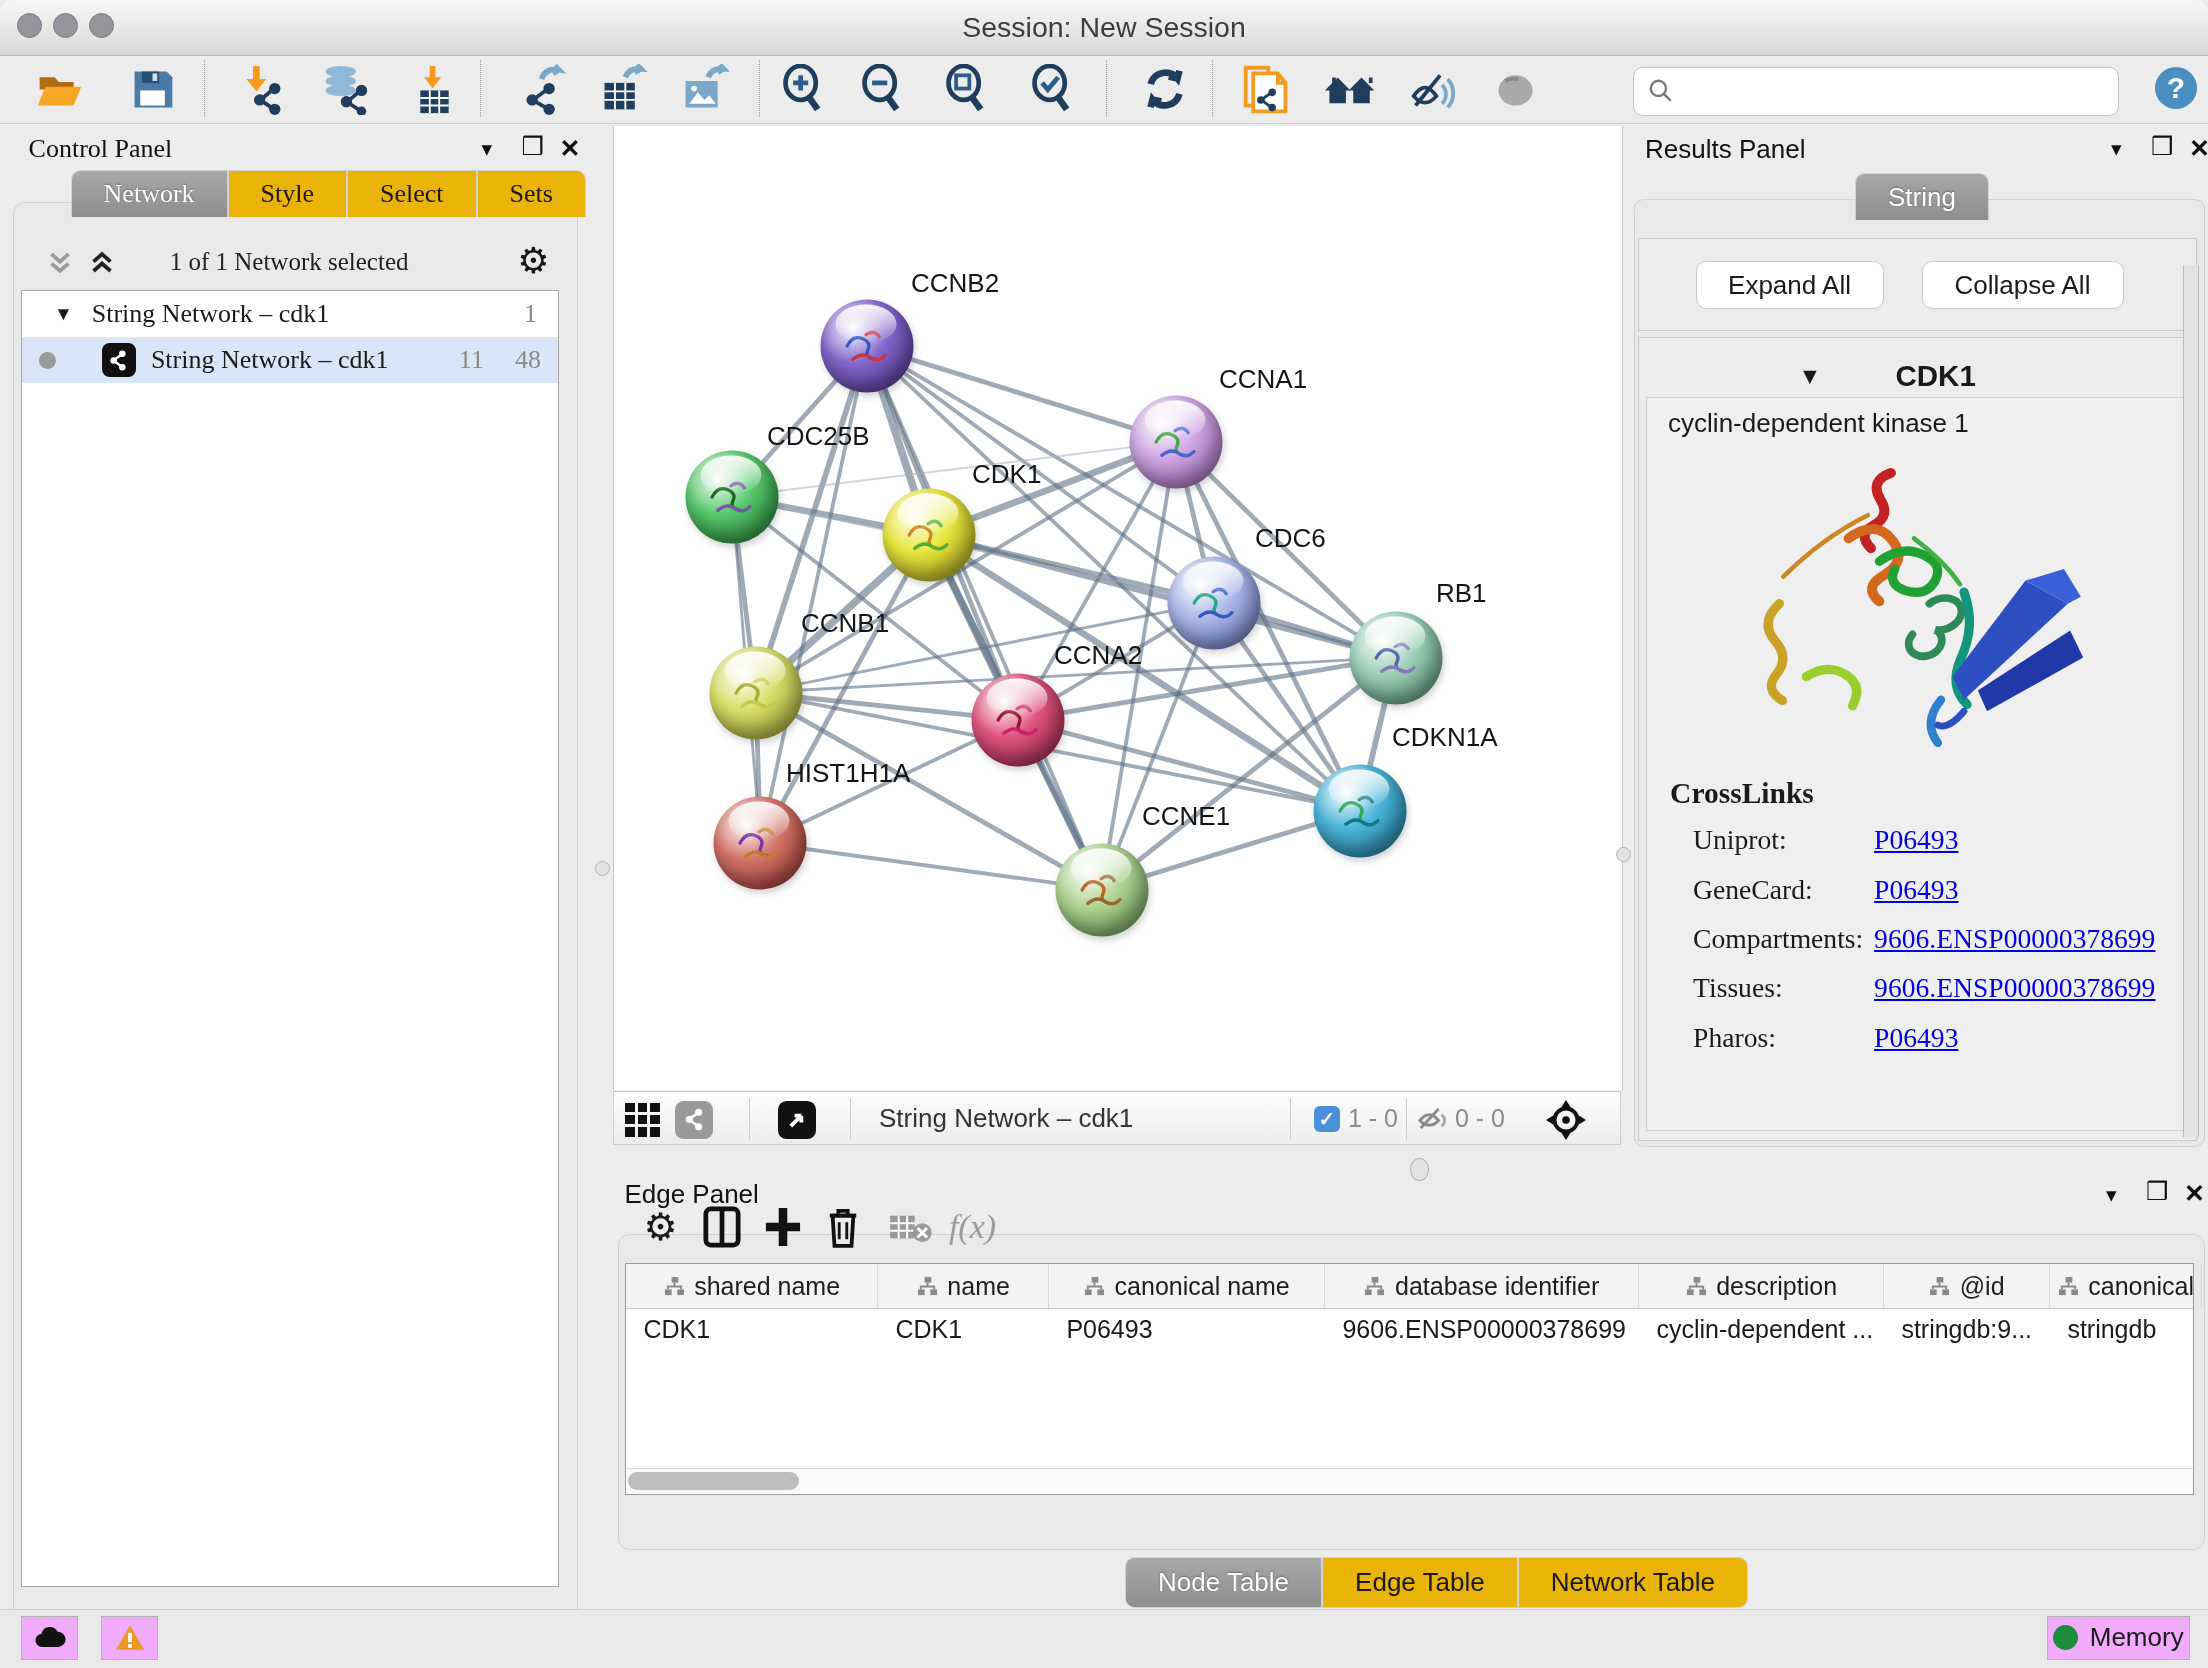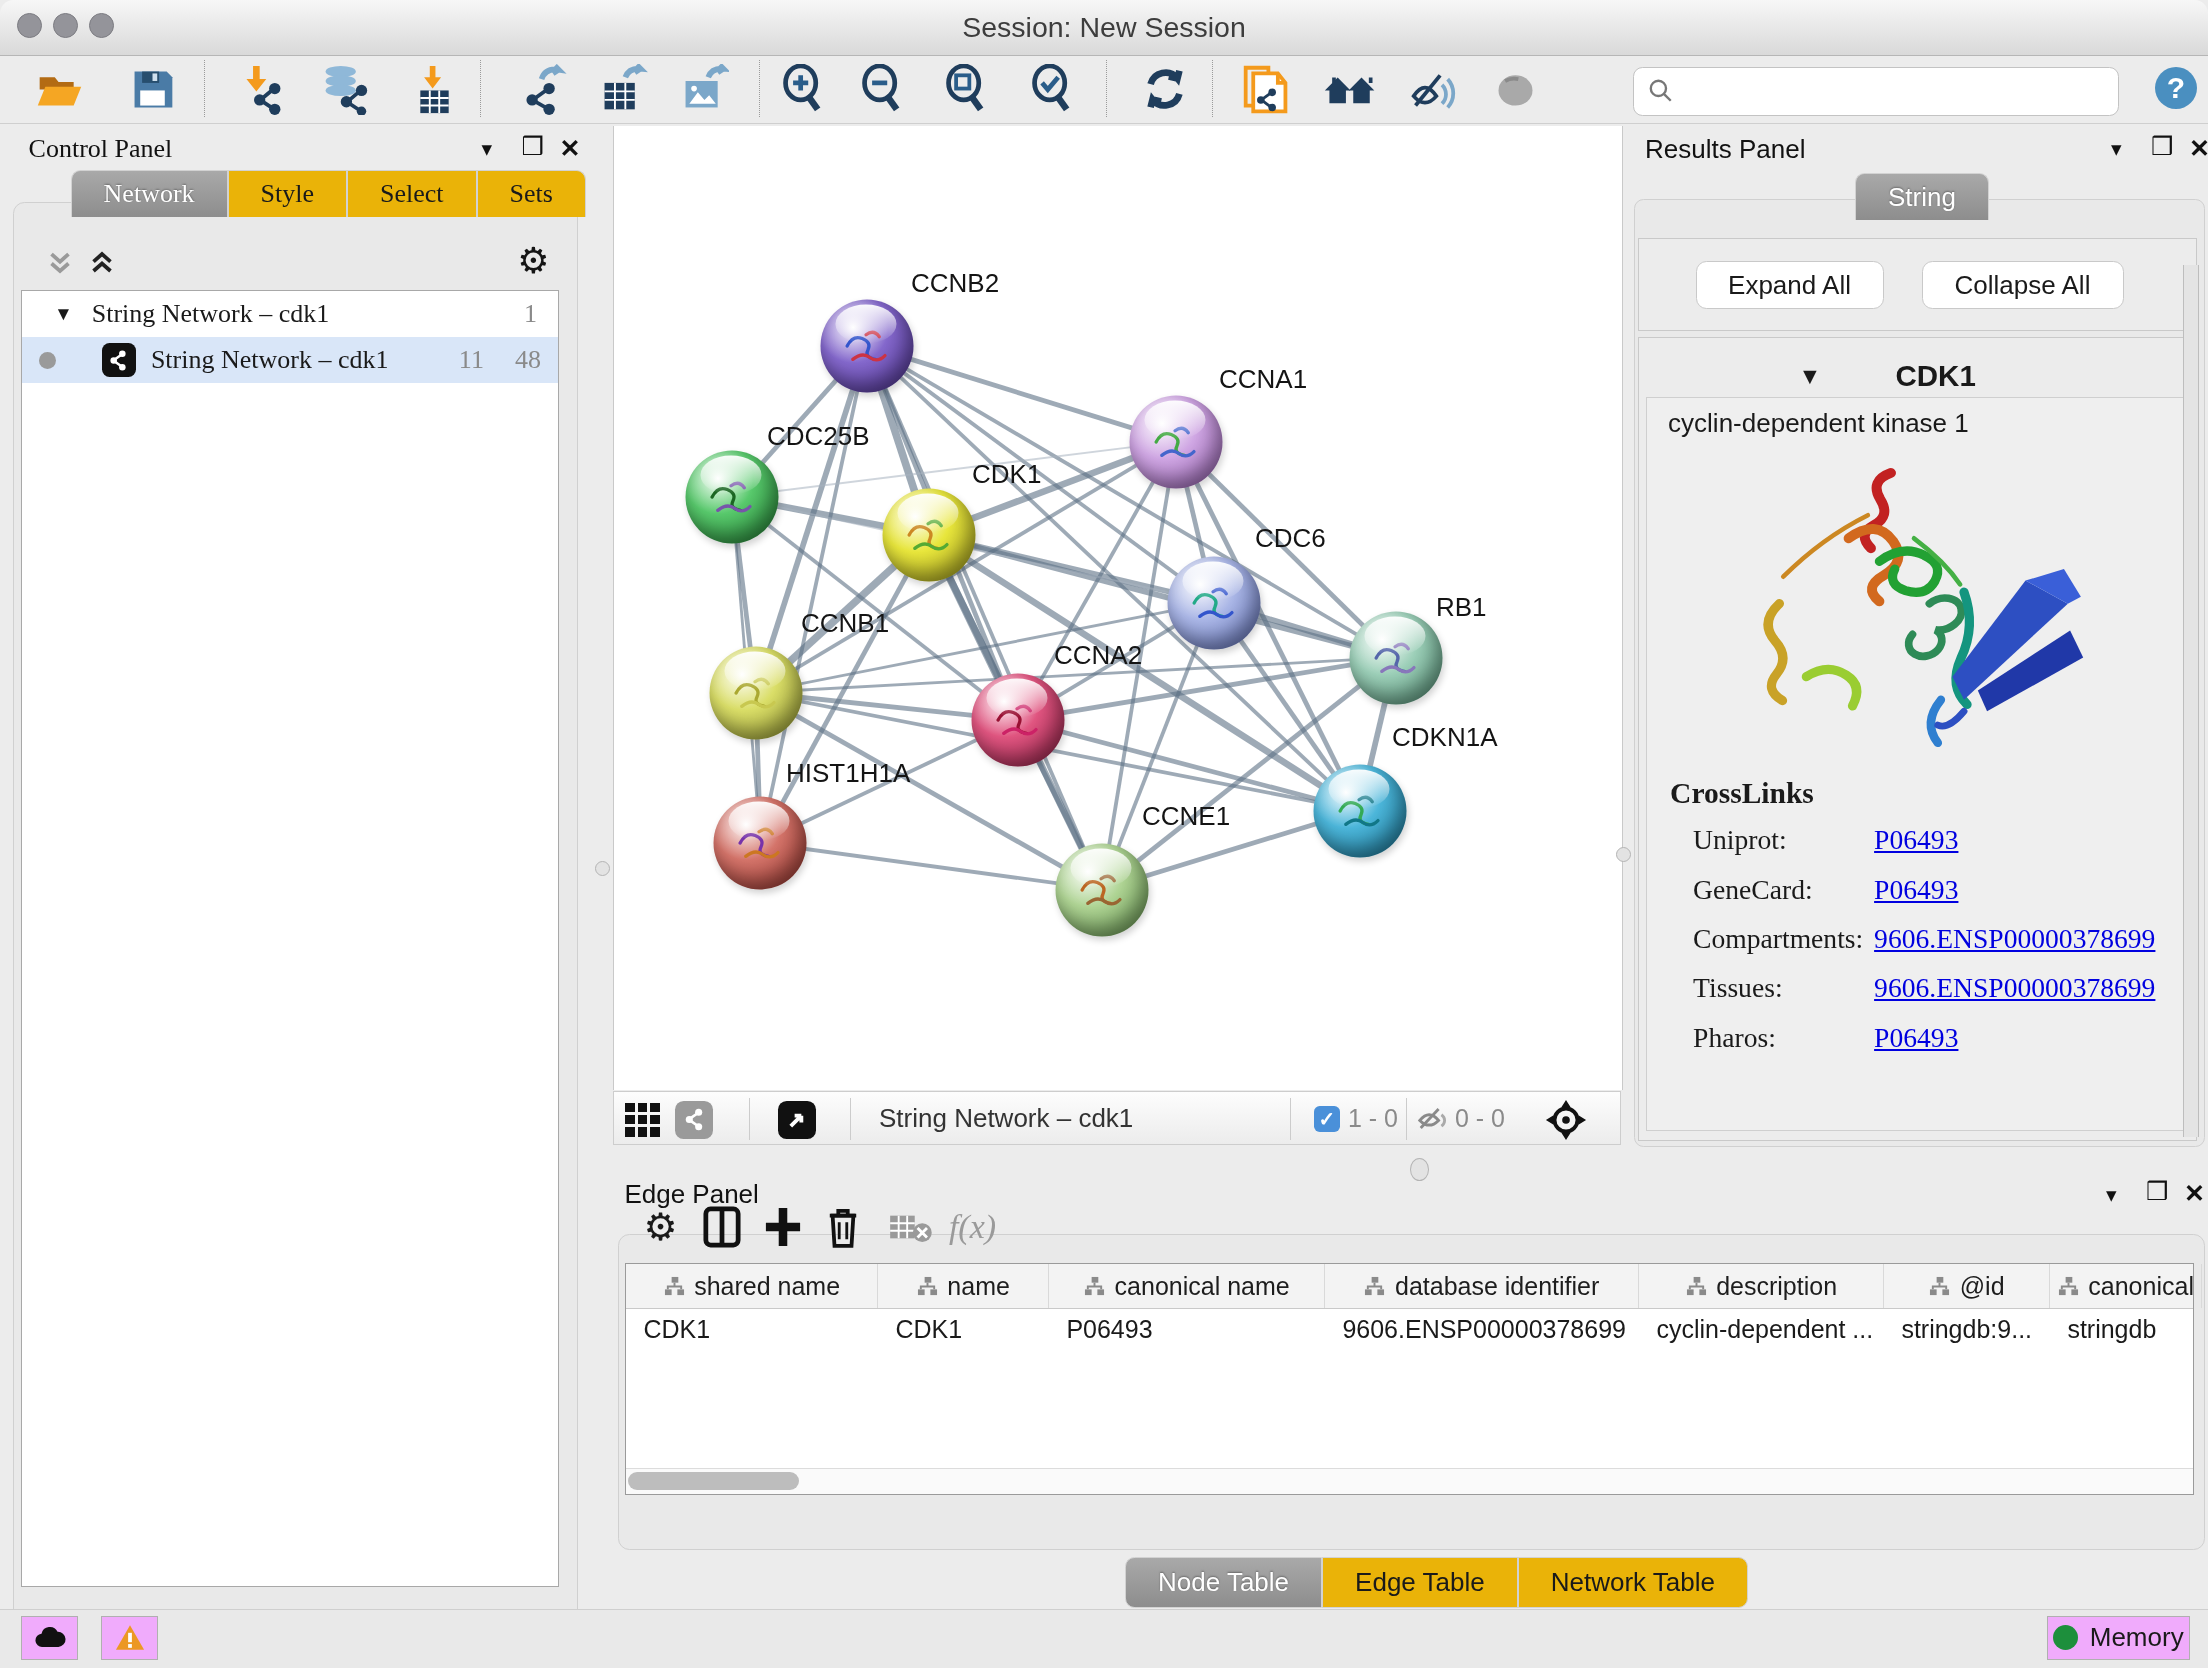"1 of 1 Network selected" div { html: none -> <div>1 of 1 Network selected</div> }
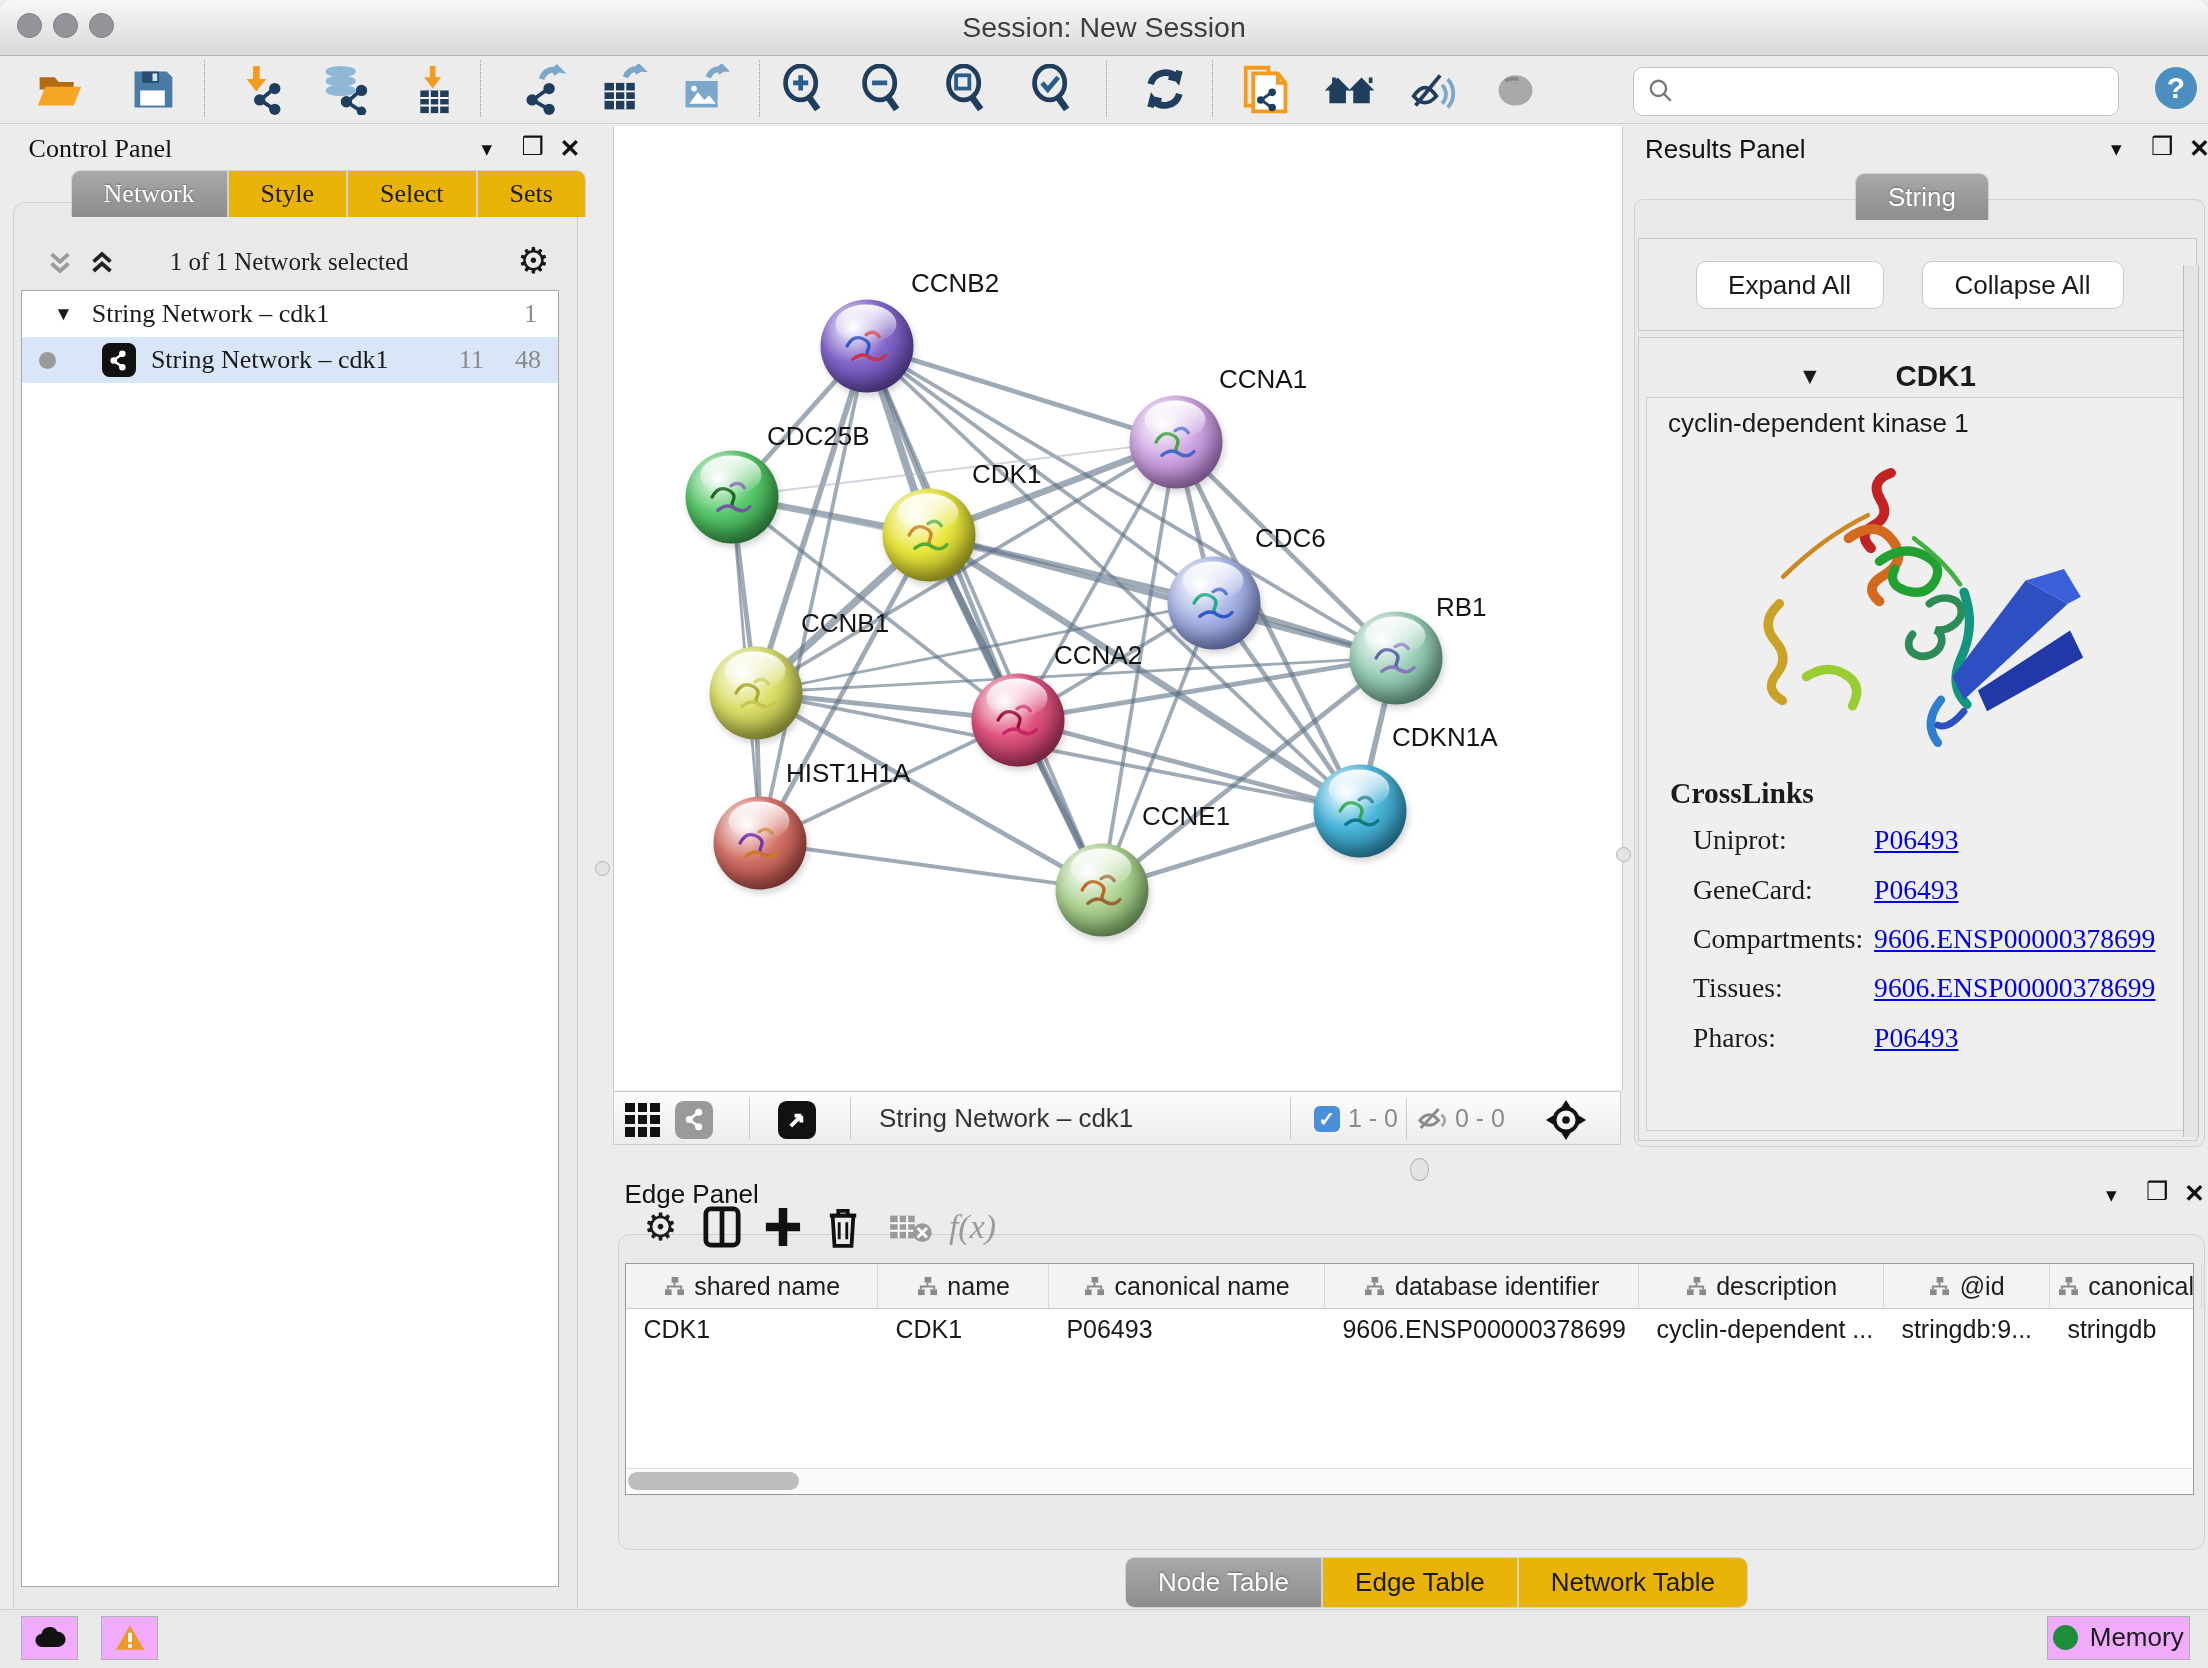"RB1" div.nlabel { top: 466px -> 452px }
